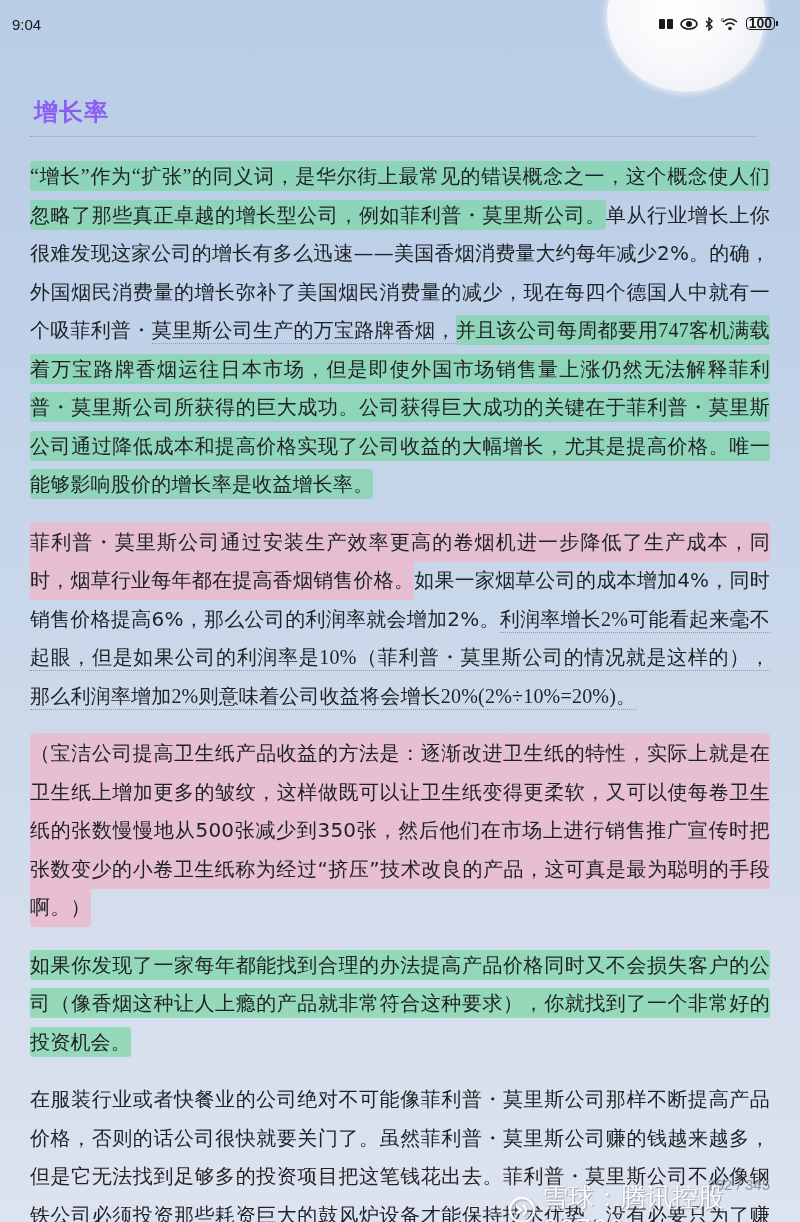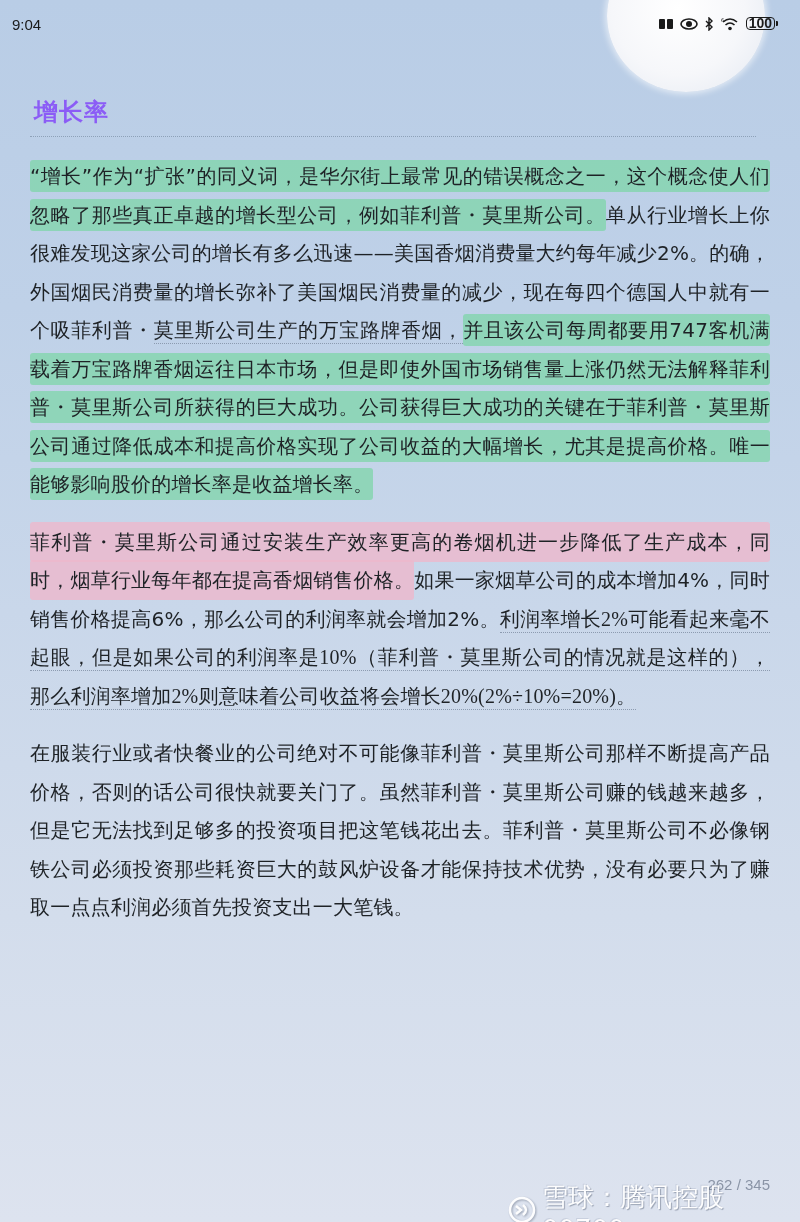"“增长”作为“扩张”的同义词，是华尔街上最常见的错误概念之一，这个概念使人们忽略" .hl-green { font-family: none -> Liberation Serif, serif }
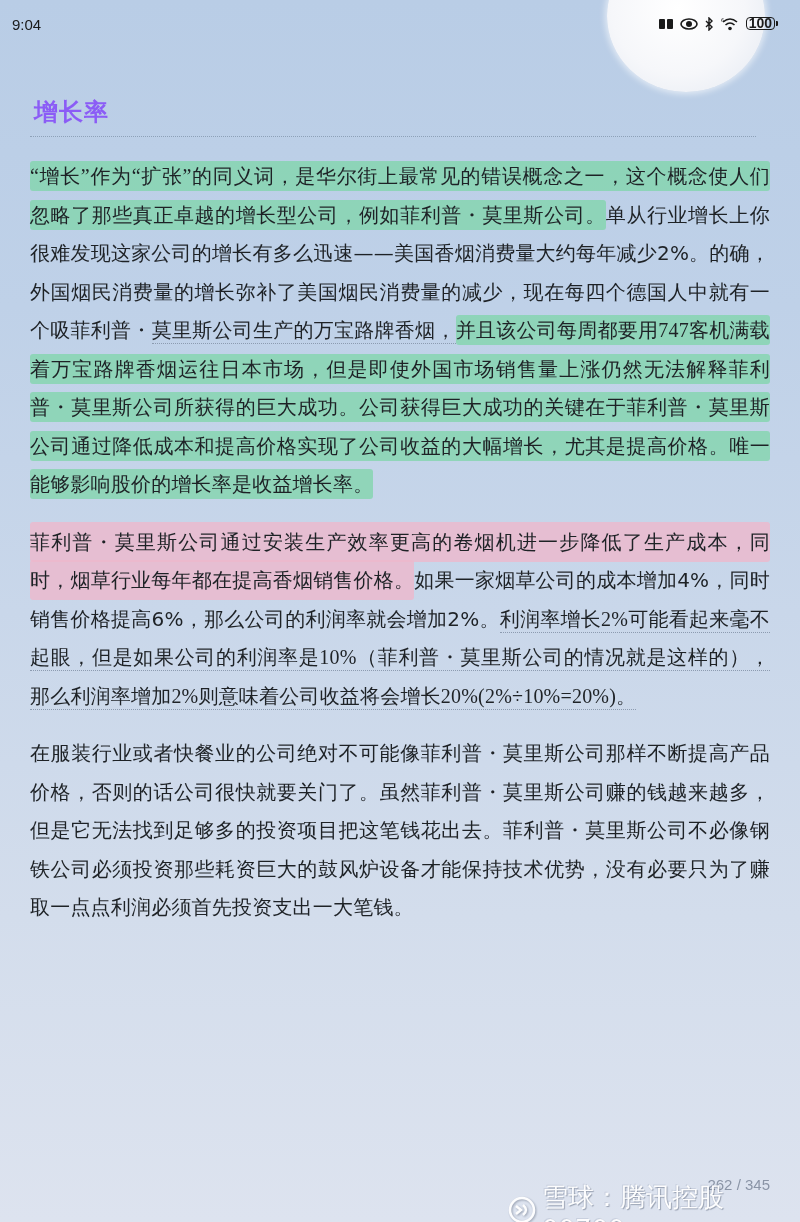"（宝洁公司提高卫生纸产品收益的方法是：逐渐改进卫生纸的特性，实际上就是在卫生纸上" p.para { html: none -> <p> <span>（宝洁公司提高卫生纸产品收益的方法是：逐渐改进卫生纸的特性，实际上就是在卫生纸上增加更多的皱纹，这样做既可以让卫生纸变得更柔软，又可以使每卷卫生纸的张数慢慢地从500张减少到350张，然后他们在市场上进行销售推广宣传时把张数变少的小卷卫生纸称为经过“挤压”技术改良的产品，这可真是最为聪明的手段啊。）</span> </p> }
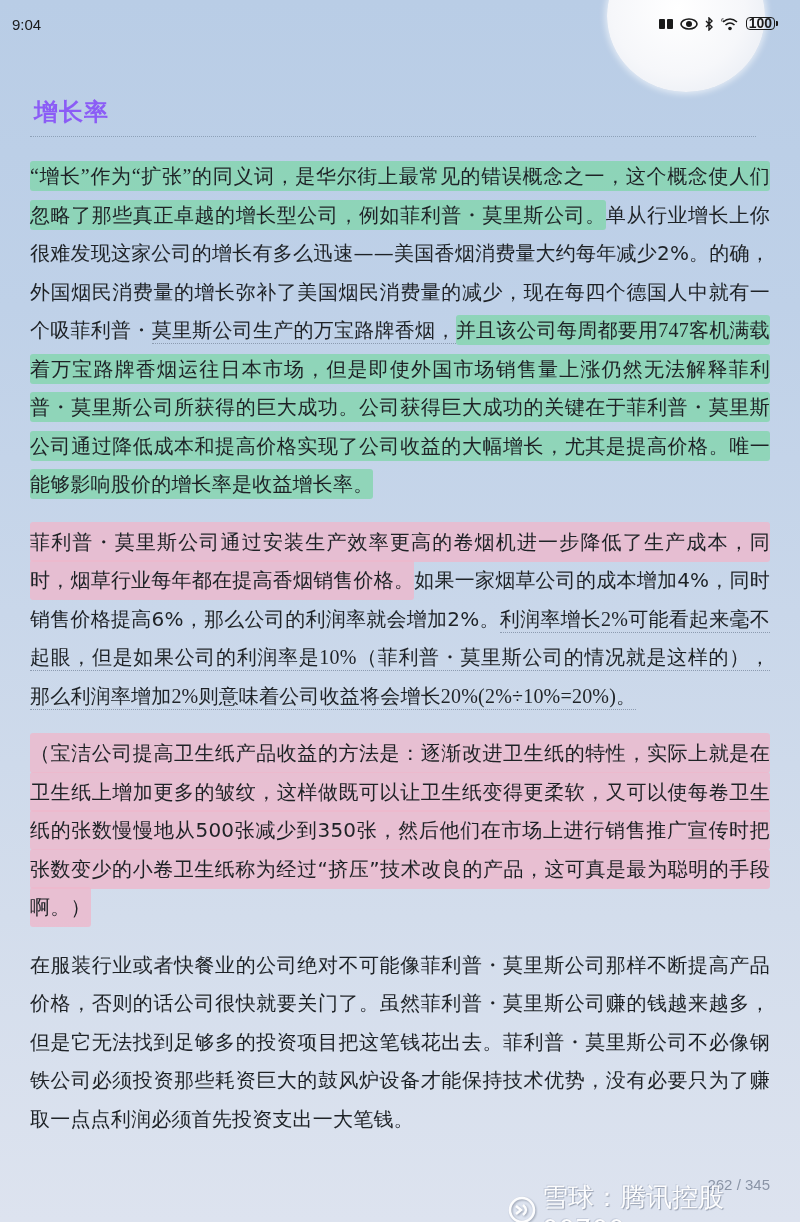"如果你发现了一家每年都能找到合理的办法提高产品价格同时又不会损失客户的公司（像香" p.para { html: none -> <p> <span>如果你发现了一家每年都能找到合理的办法提高产品价格同时又不会损失客户的公司（像香烟这种让人上瘾的产品就非常符合这种要求），你就找到了一个非常好的投资机会。</span> </p> }
